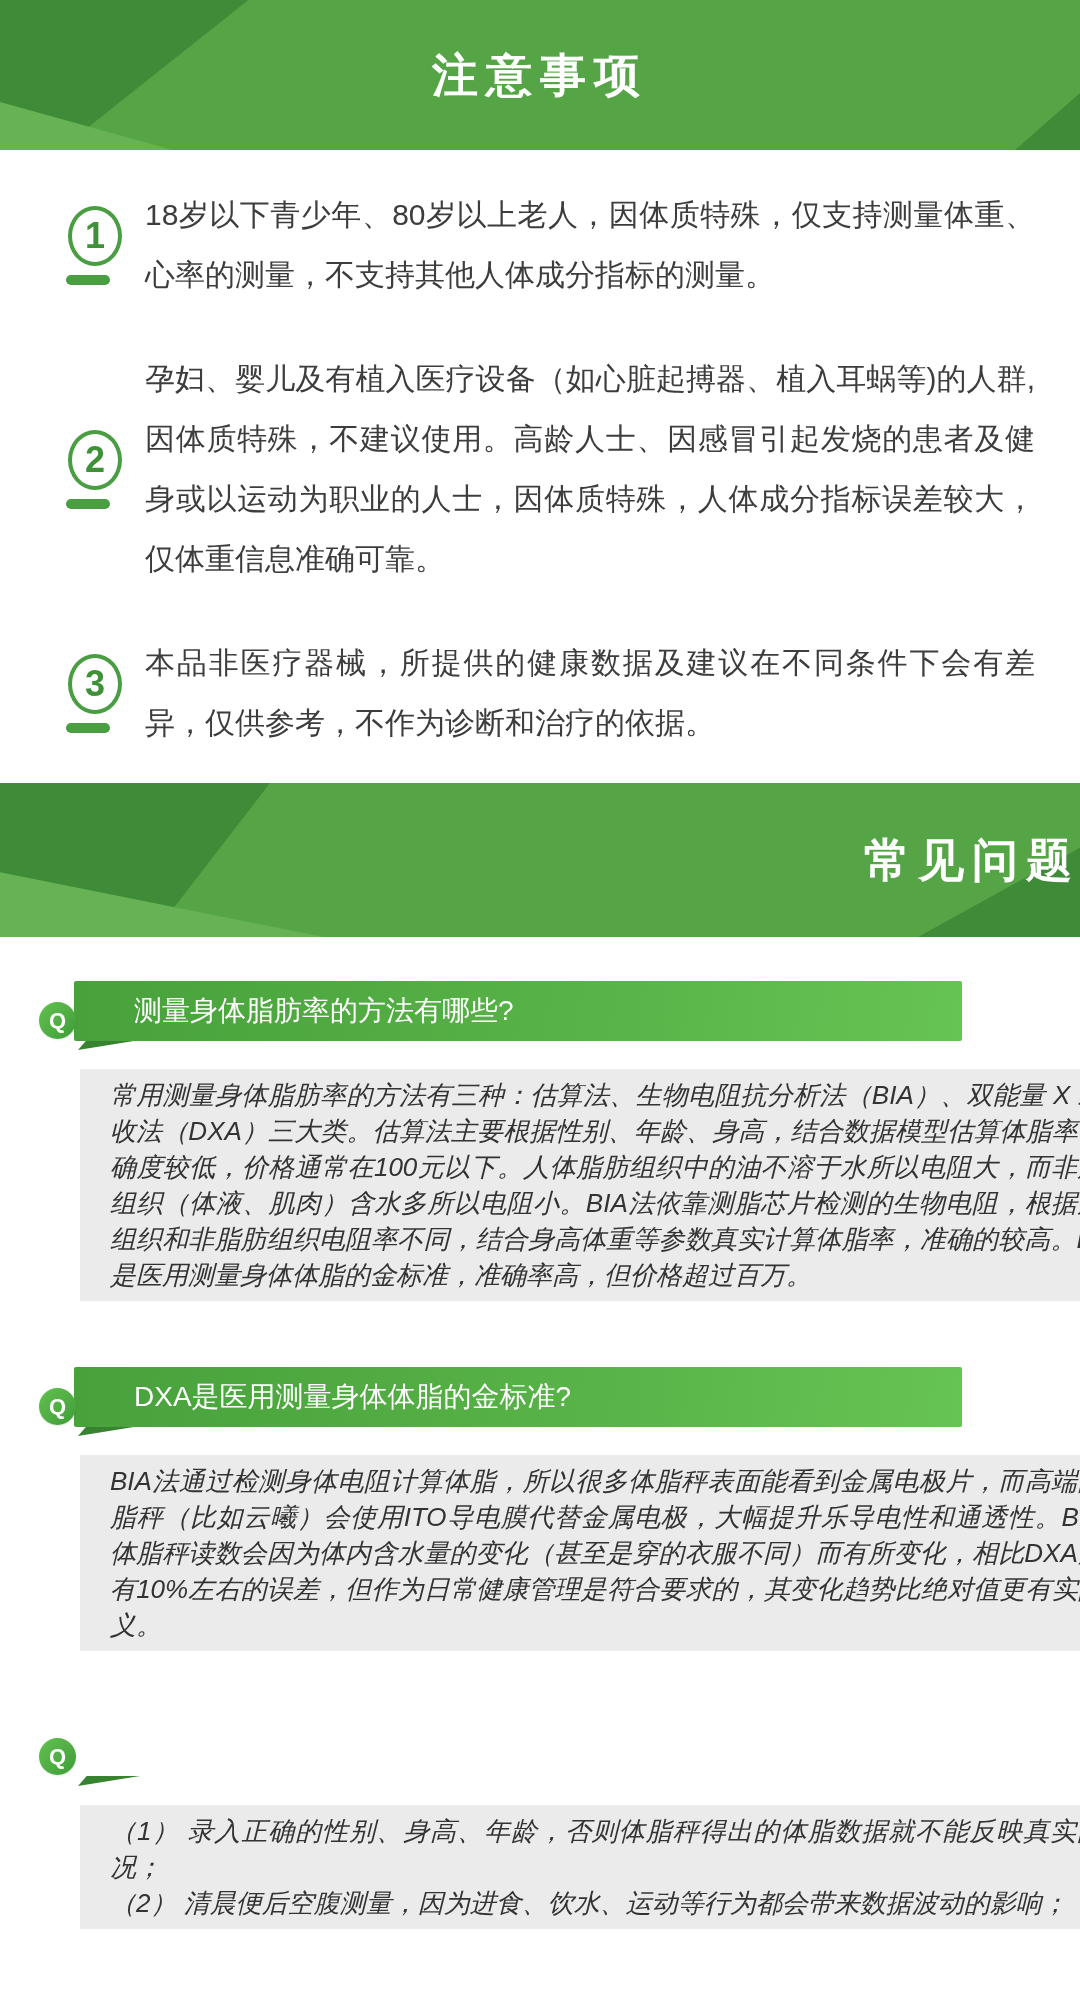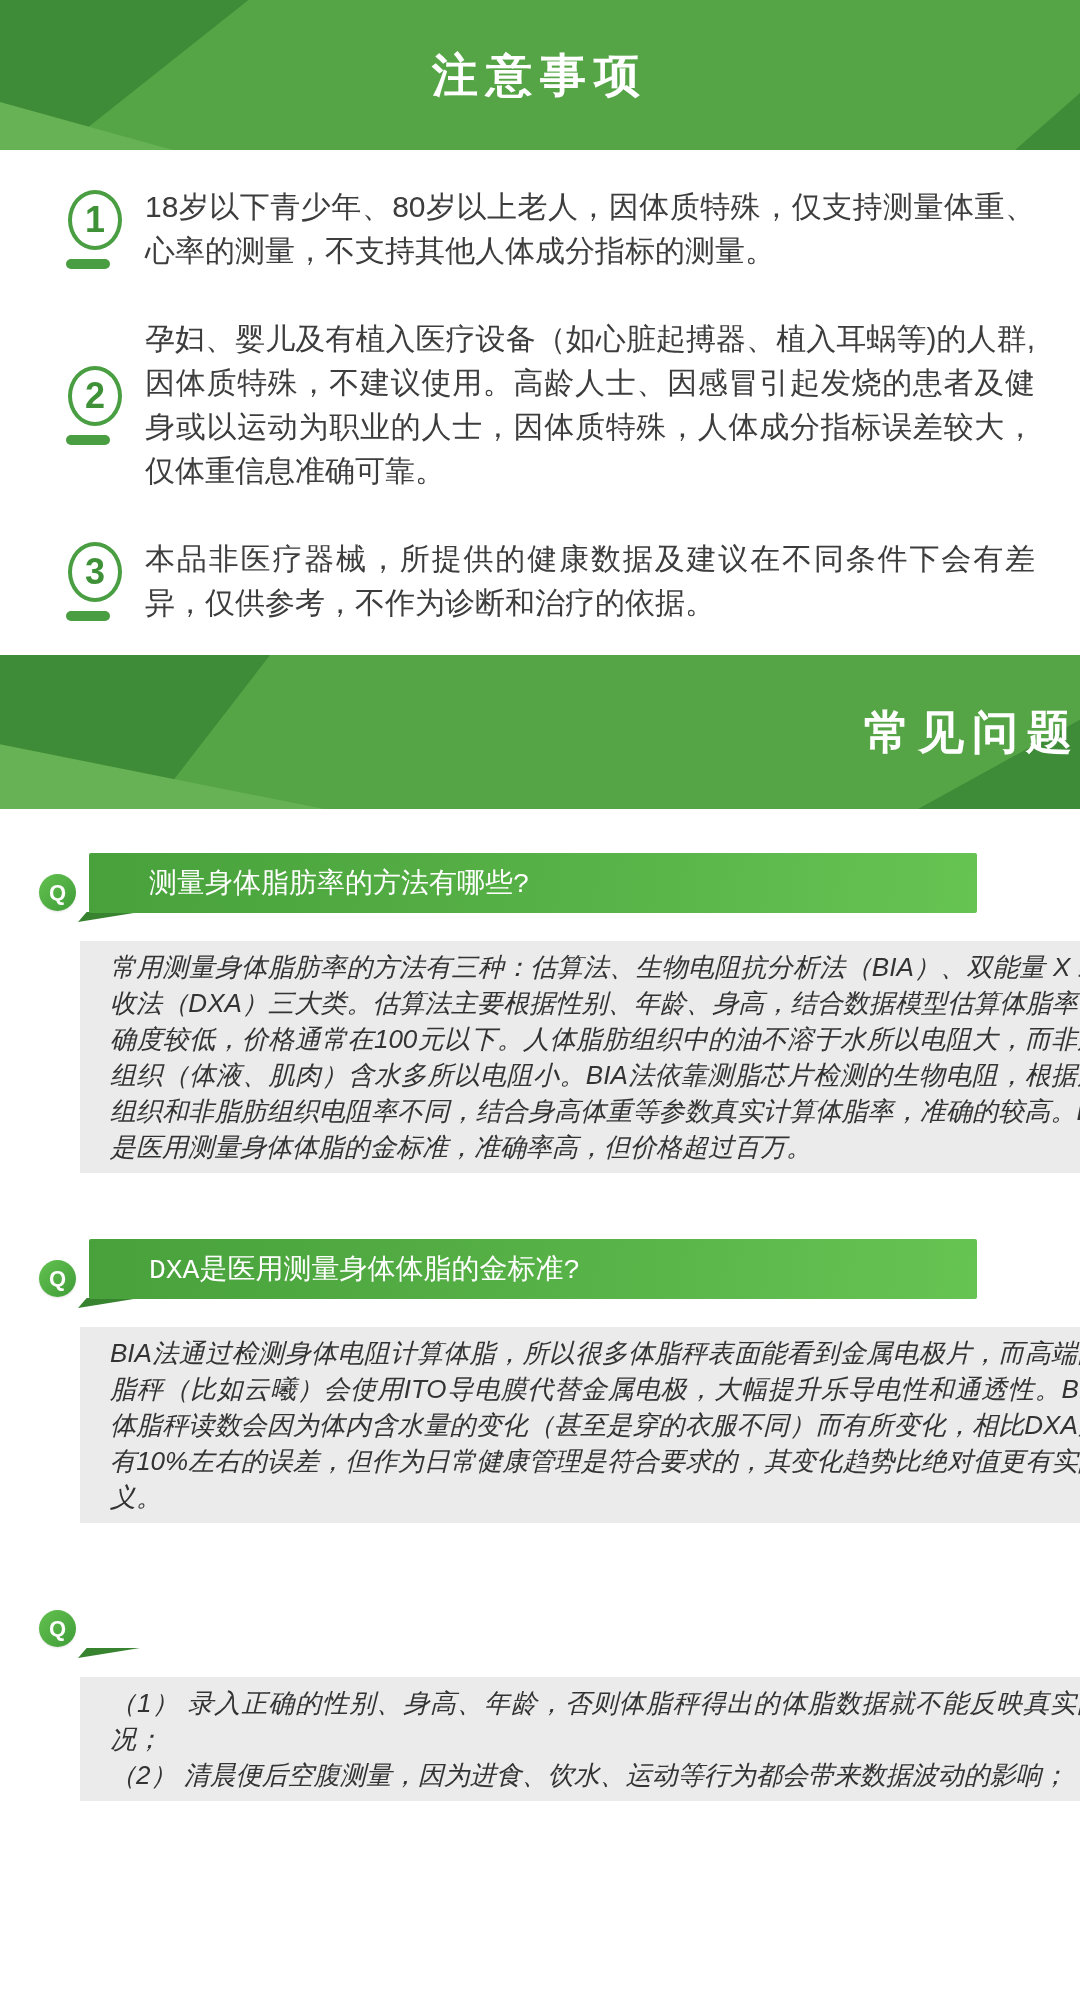"18岁以下青少年、80岁以上老人，因体质特殊，仅支持测量体重、心率的测量，不支持" .notice-text { line-height: 44px -> 60px }
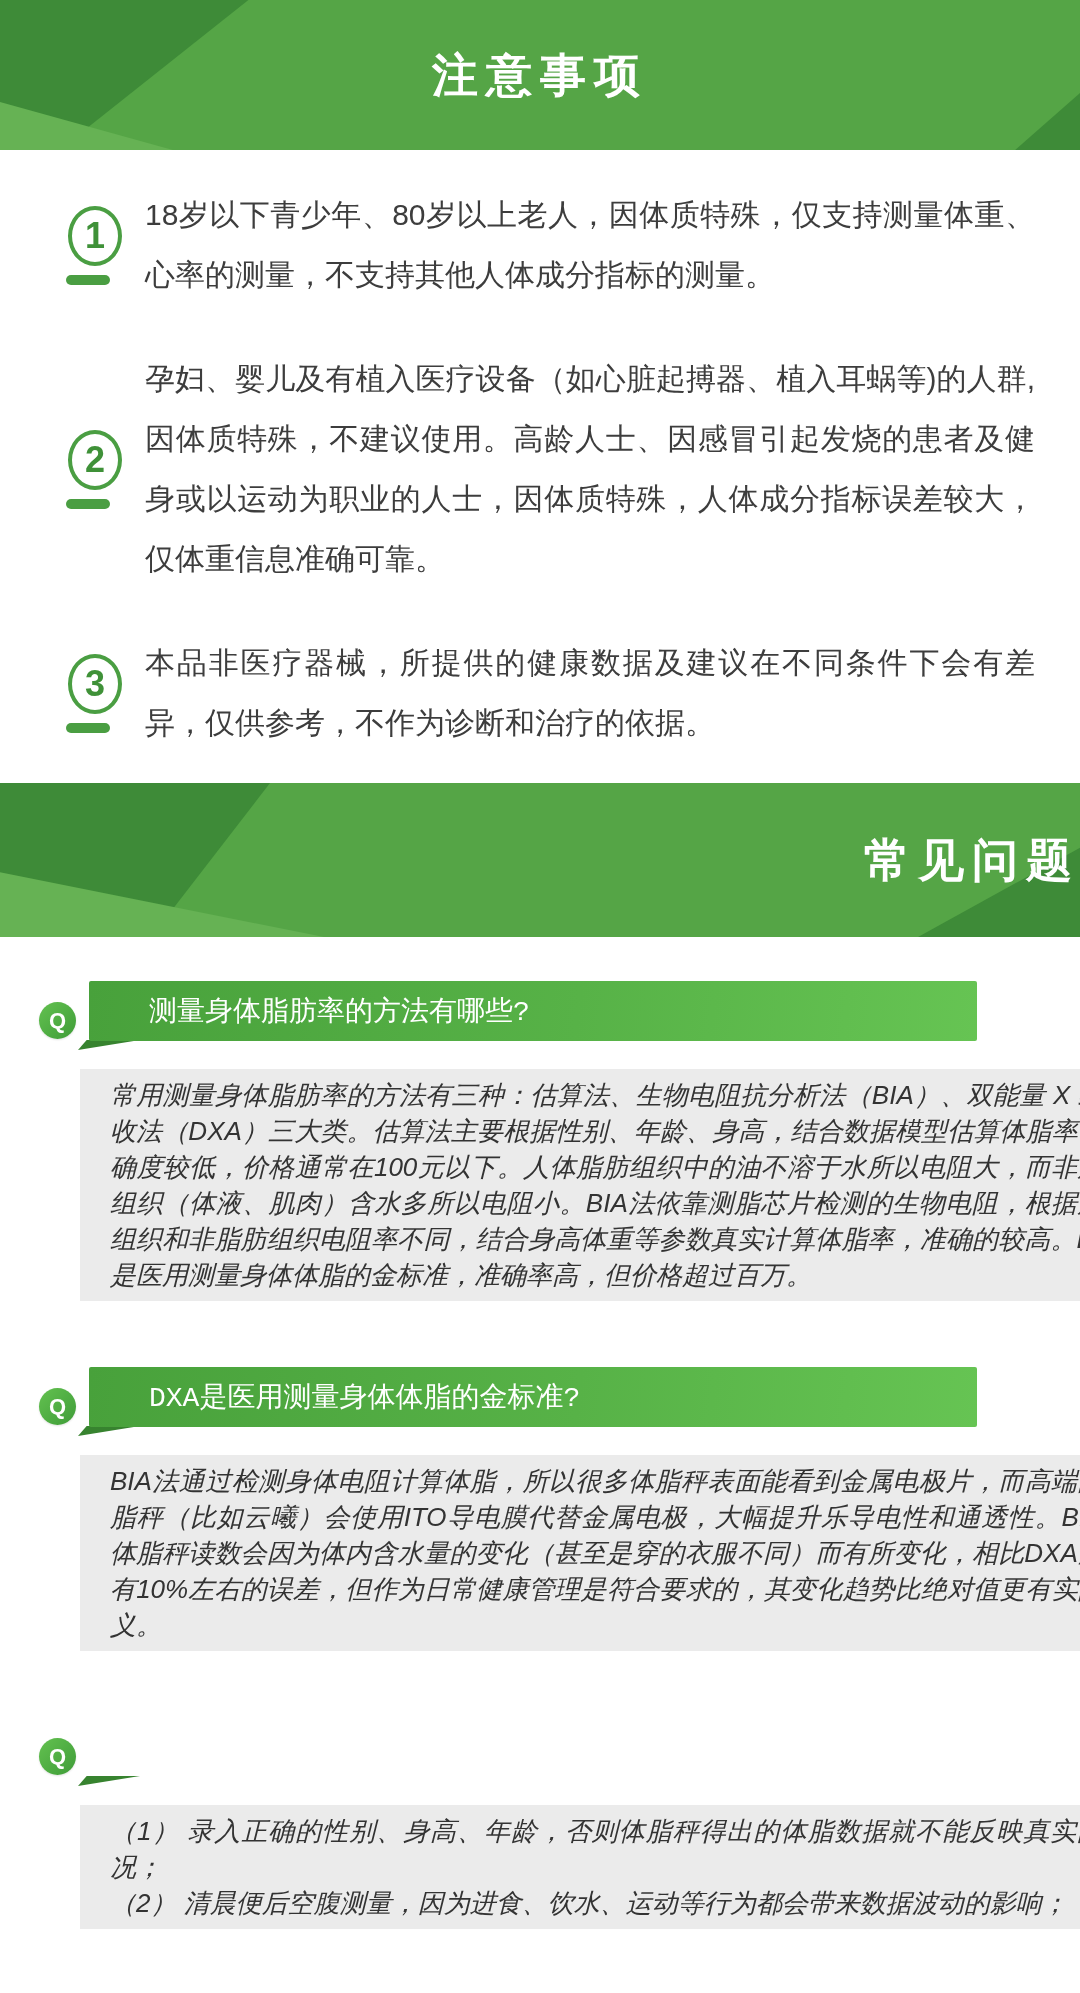"测量身体脂肪率的方法有哪些?" .q-bar { font-family: Liberation Mono, monospace -> none; left: 89px -> 74px }
